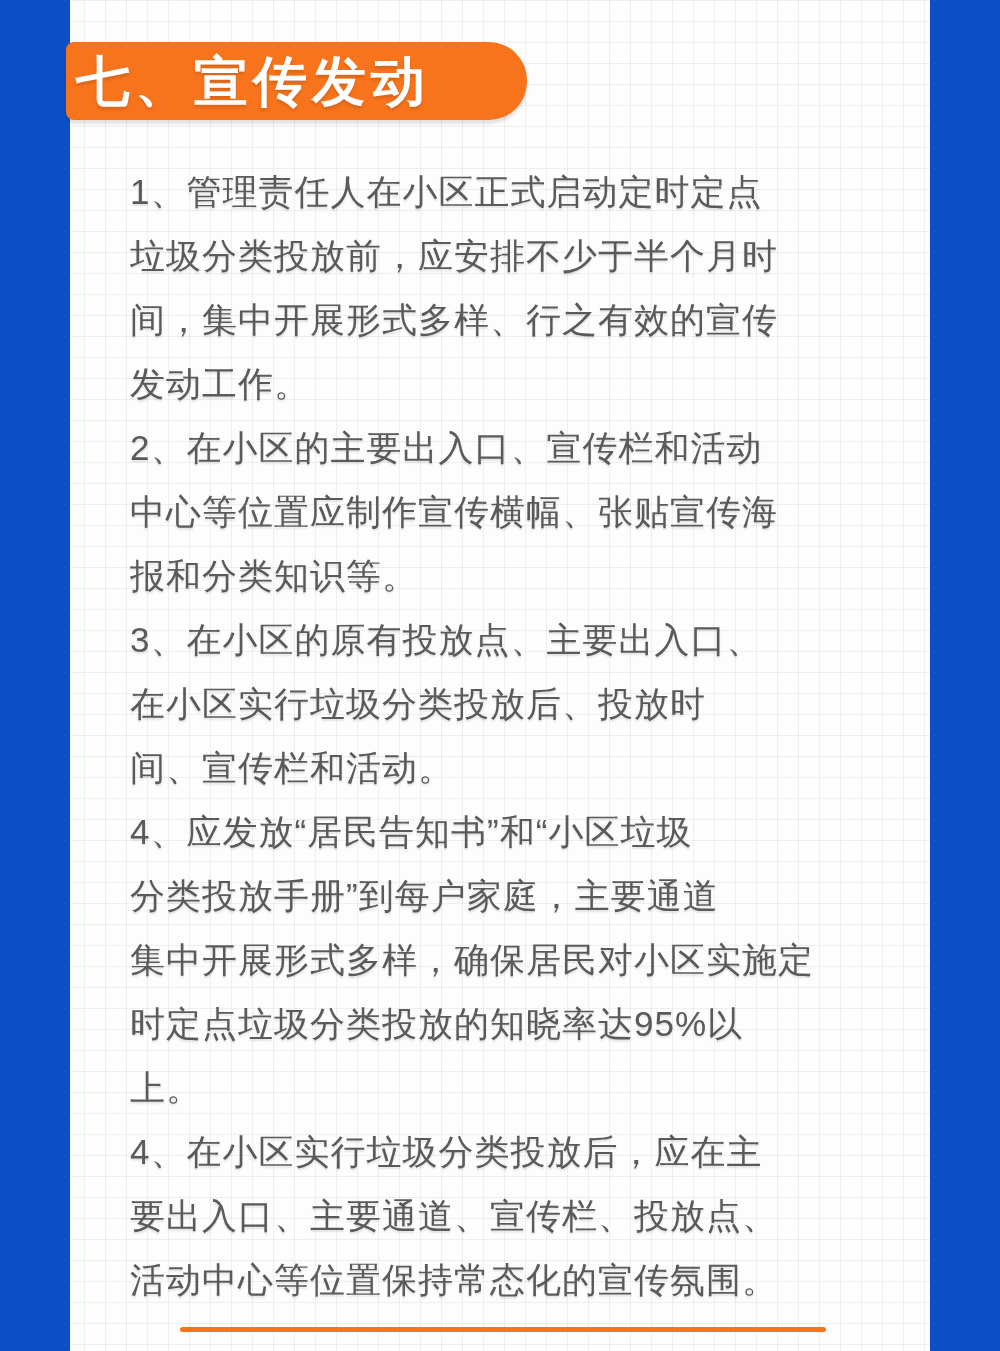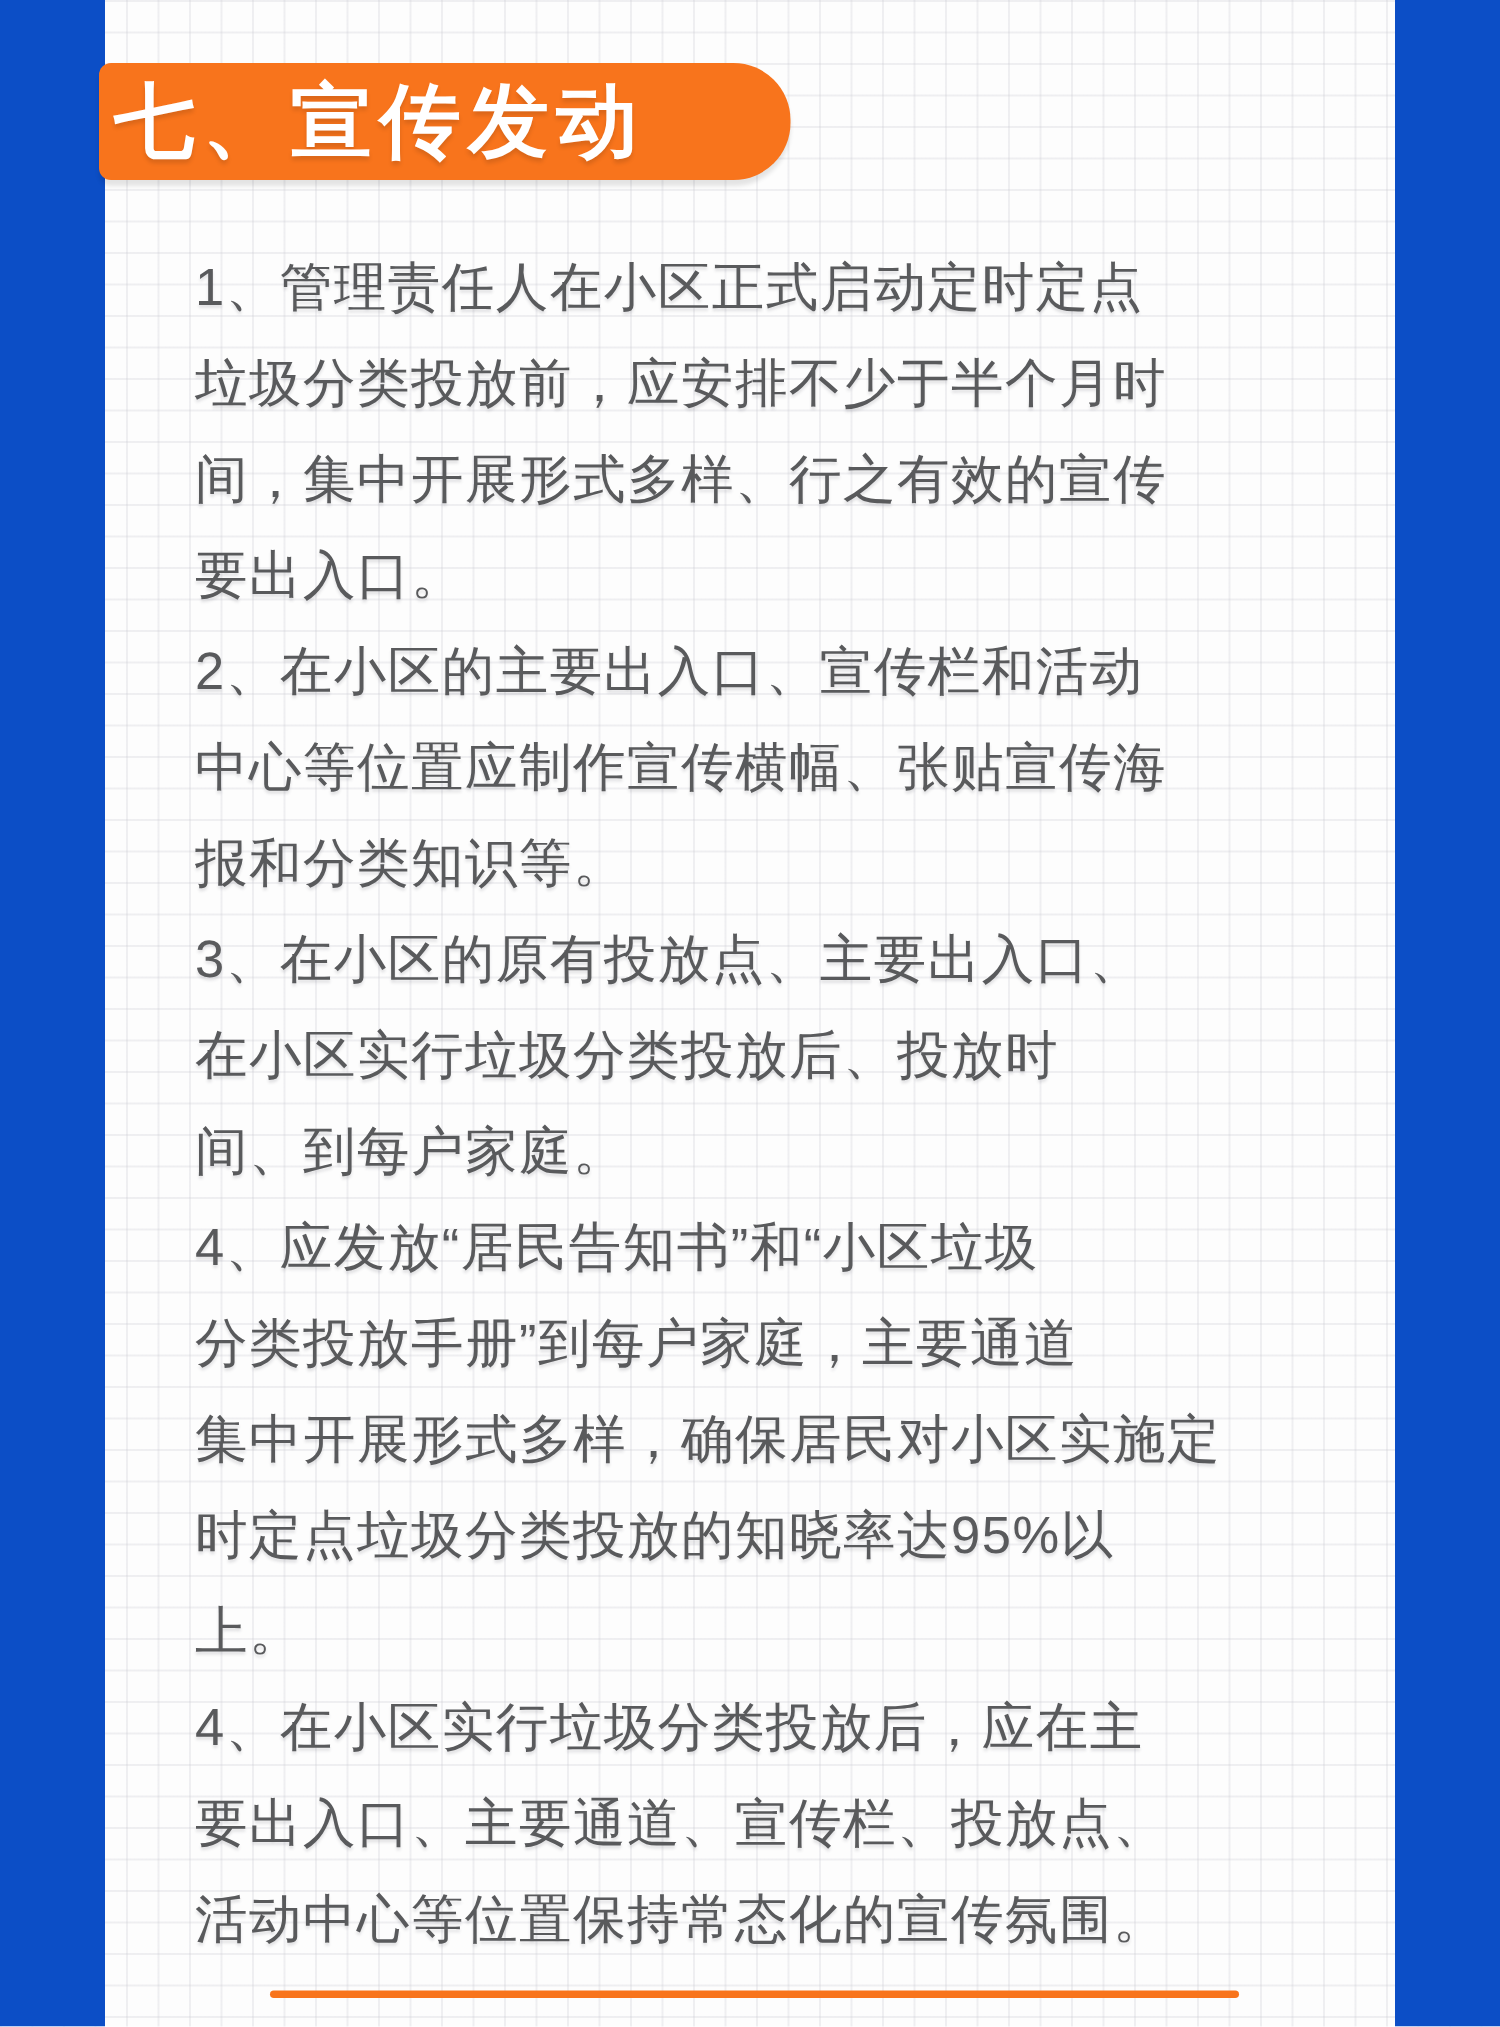"要出入口。" div.line { text: 要出入口 -> 发动工作 }
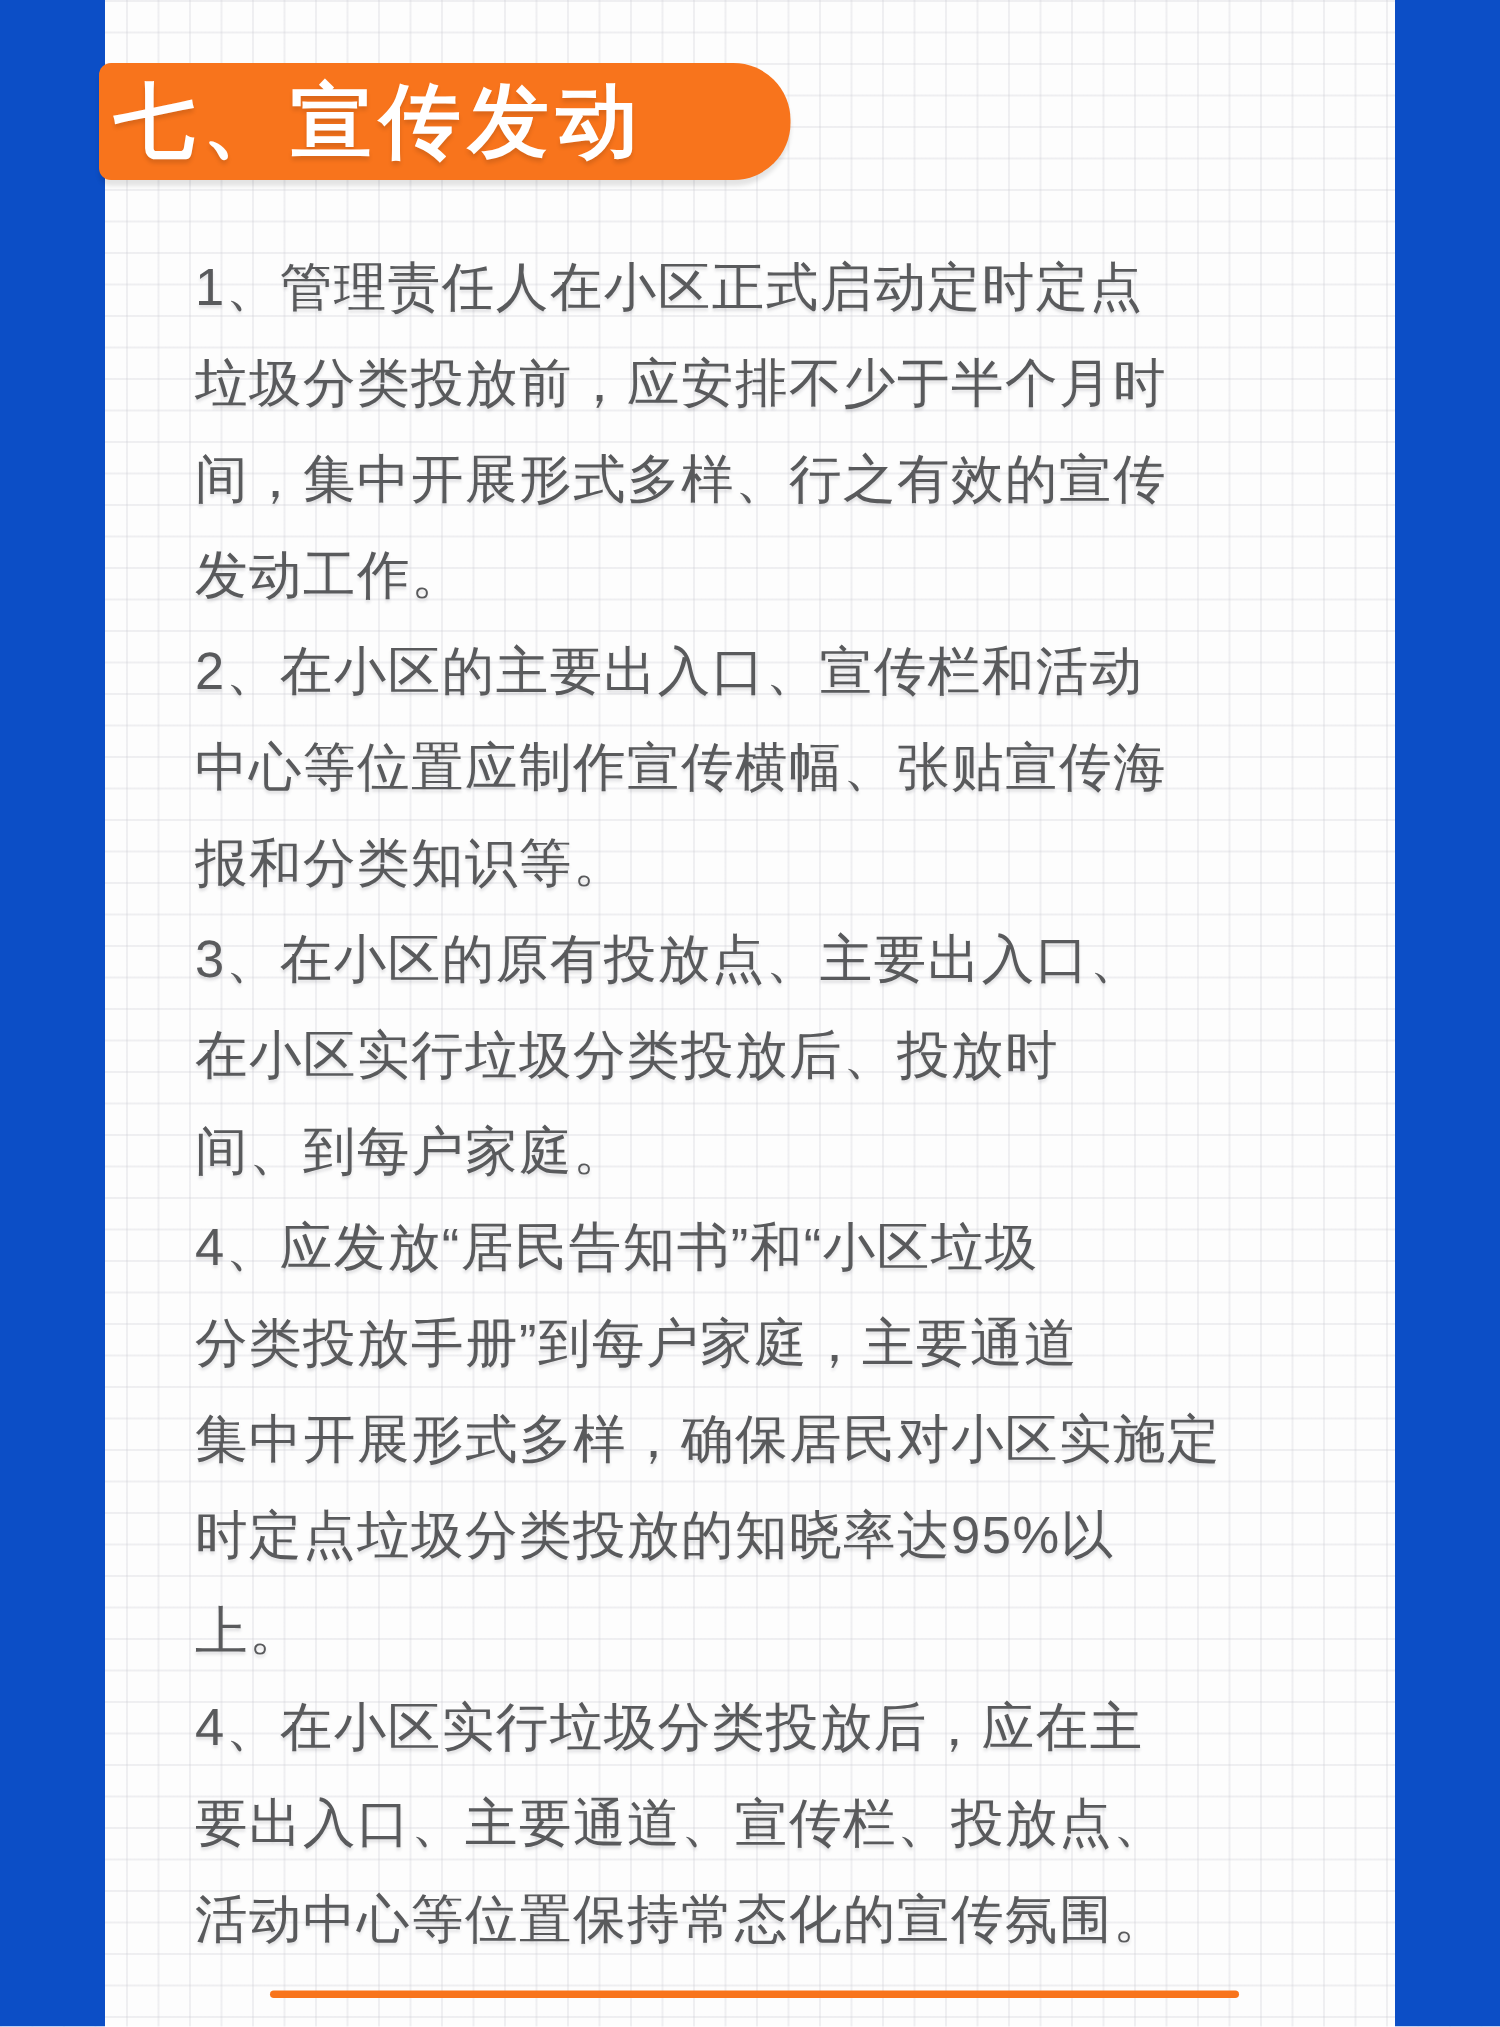"间、到每户家庭。" div.line { text: 到每户家庭 -> 宣传栏和活动 }
